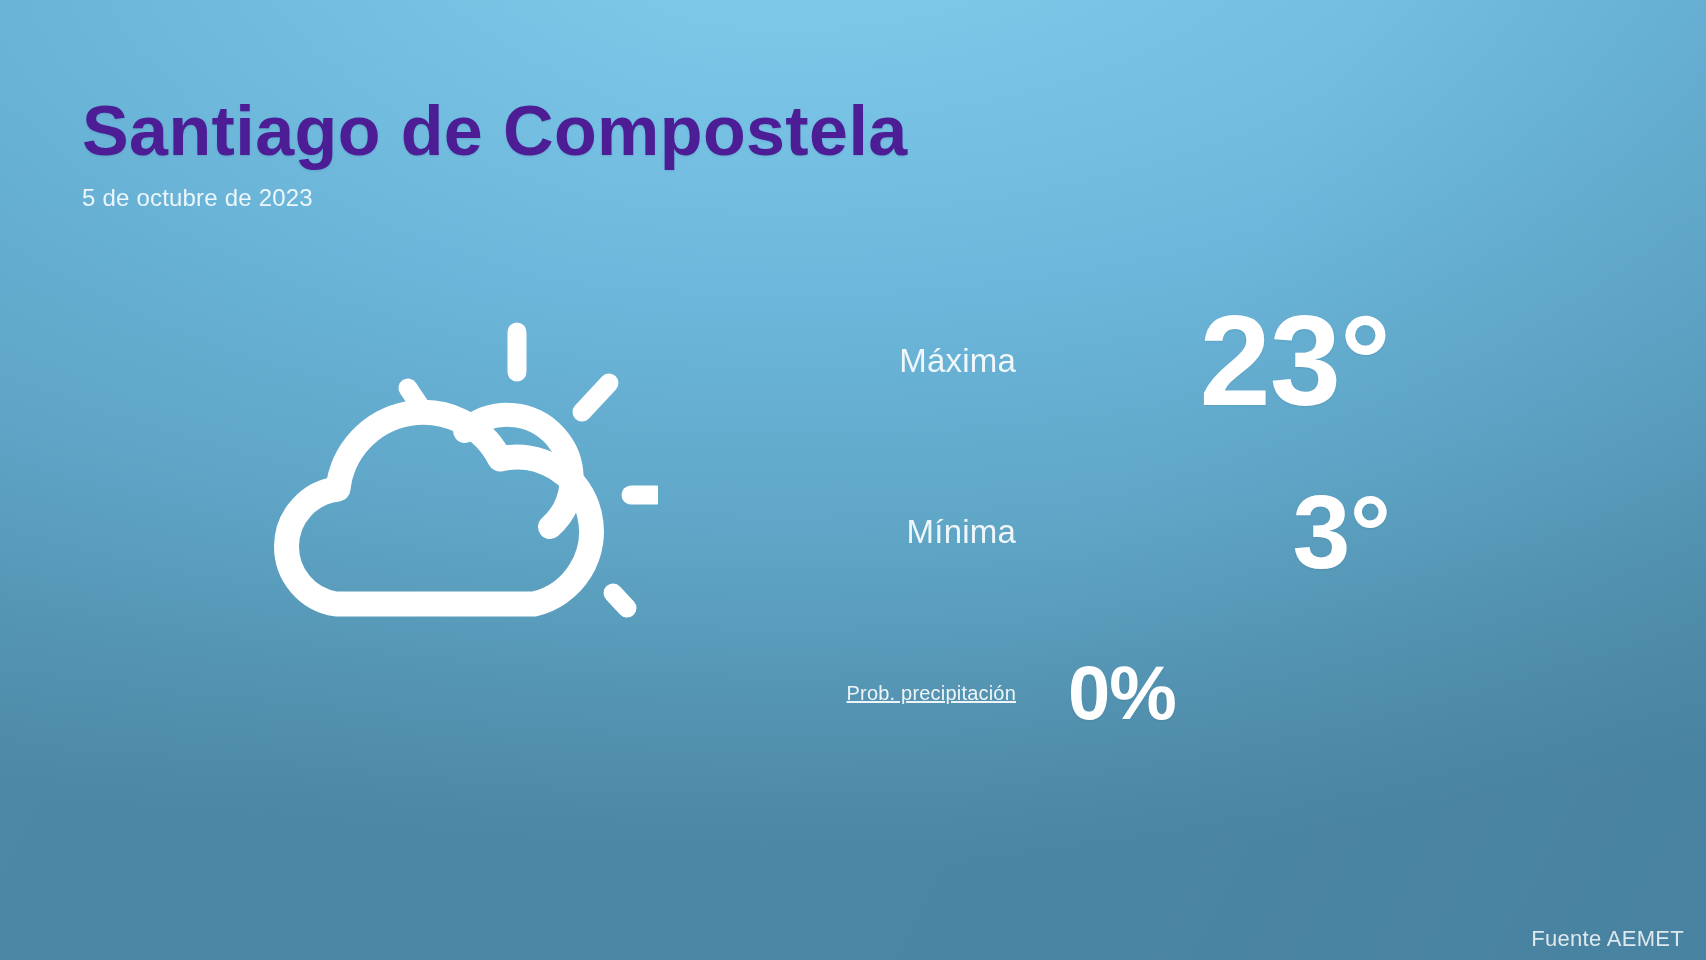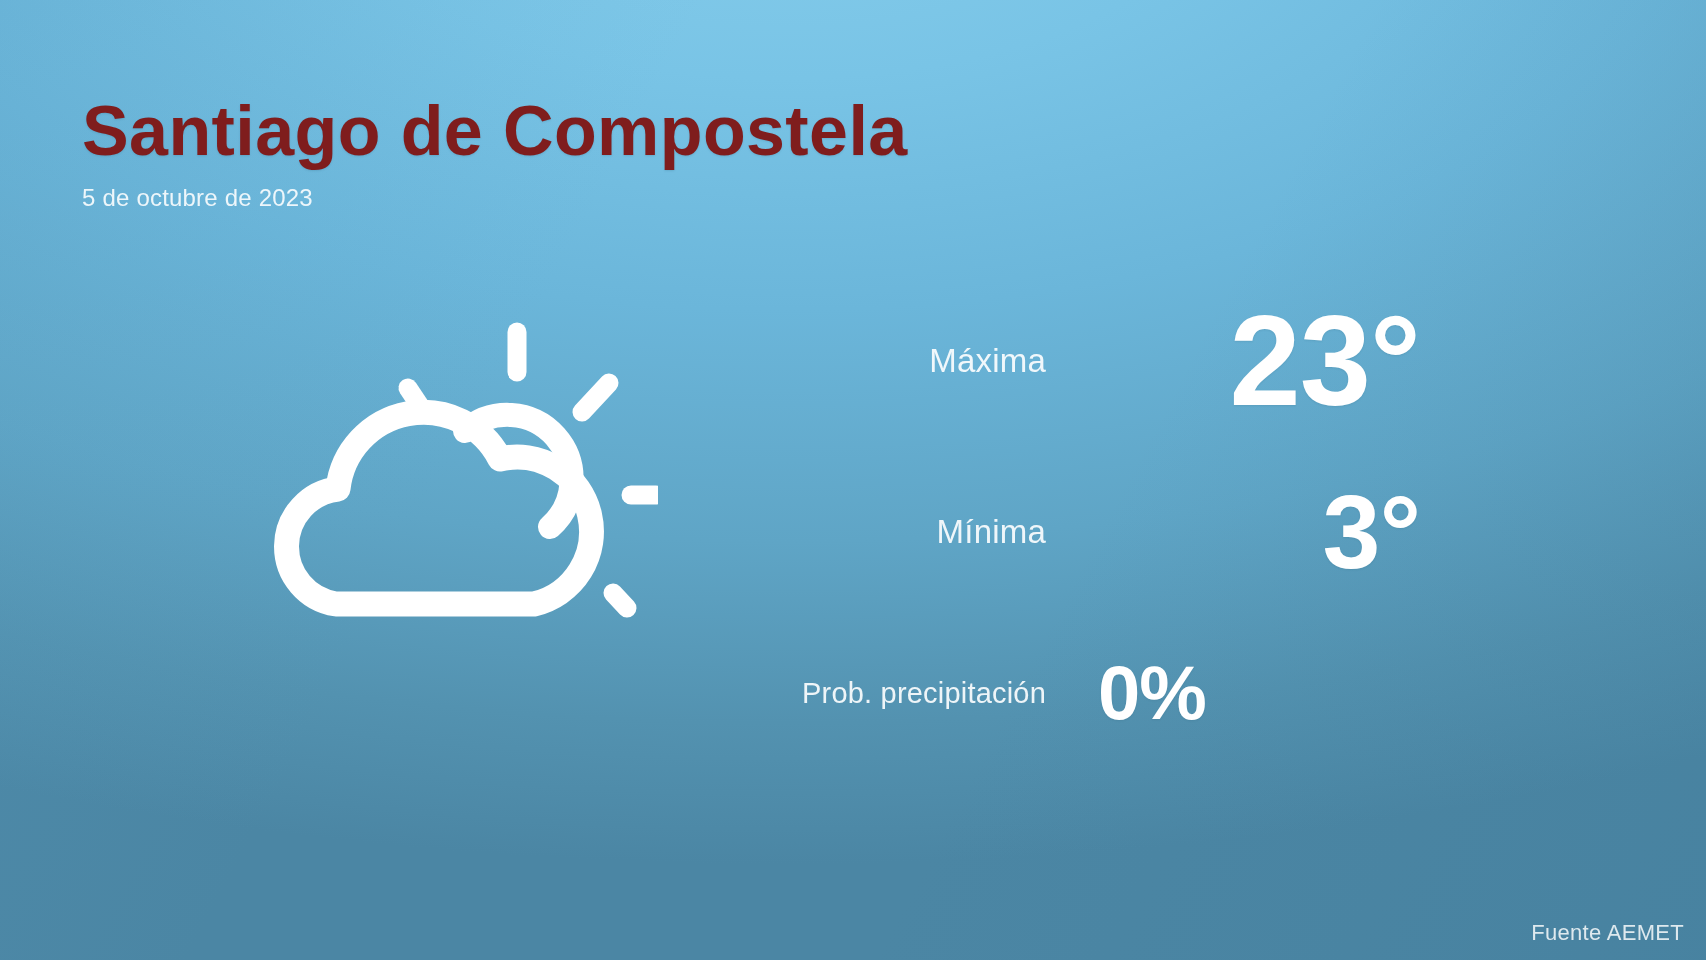"Santiago de Compostela" #city-title { color: #7f1d1d -> #4c1d95 }
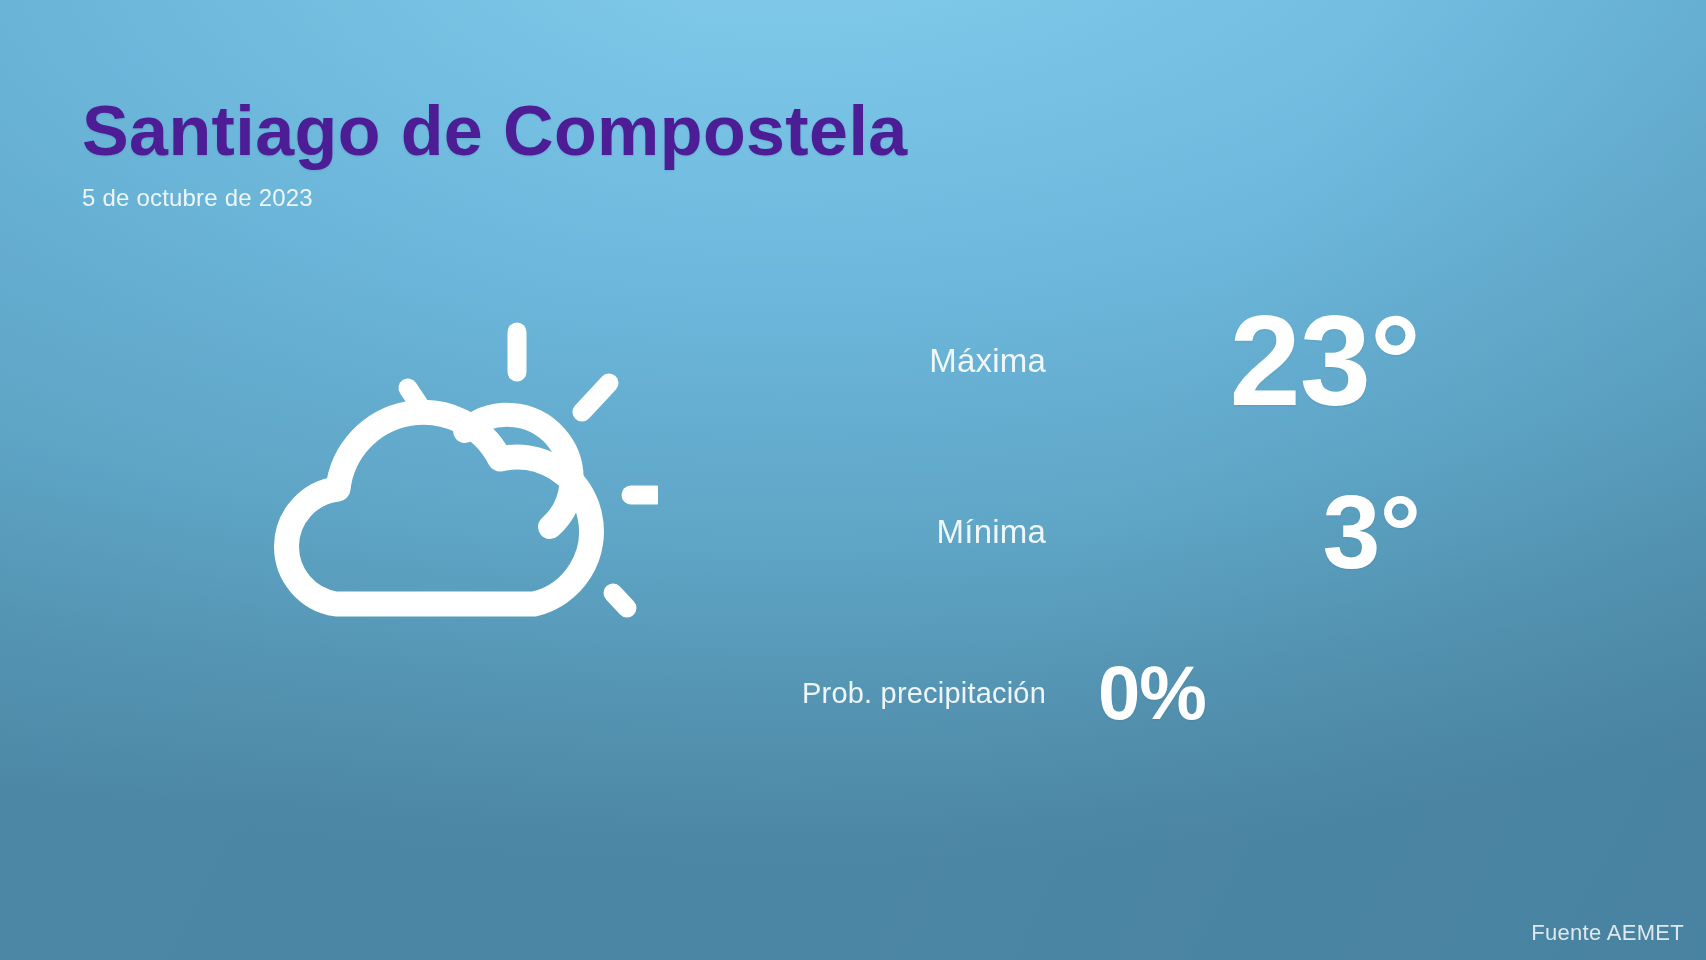"Máxima" .reading-row { justify-content: flex-end -> center }
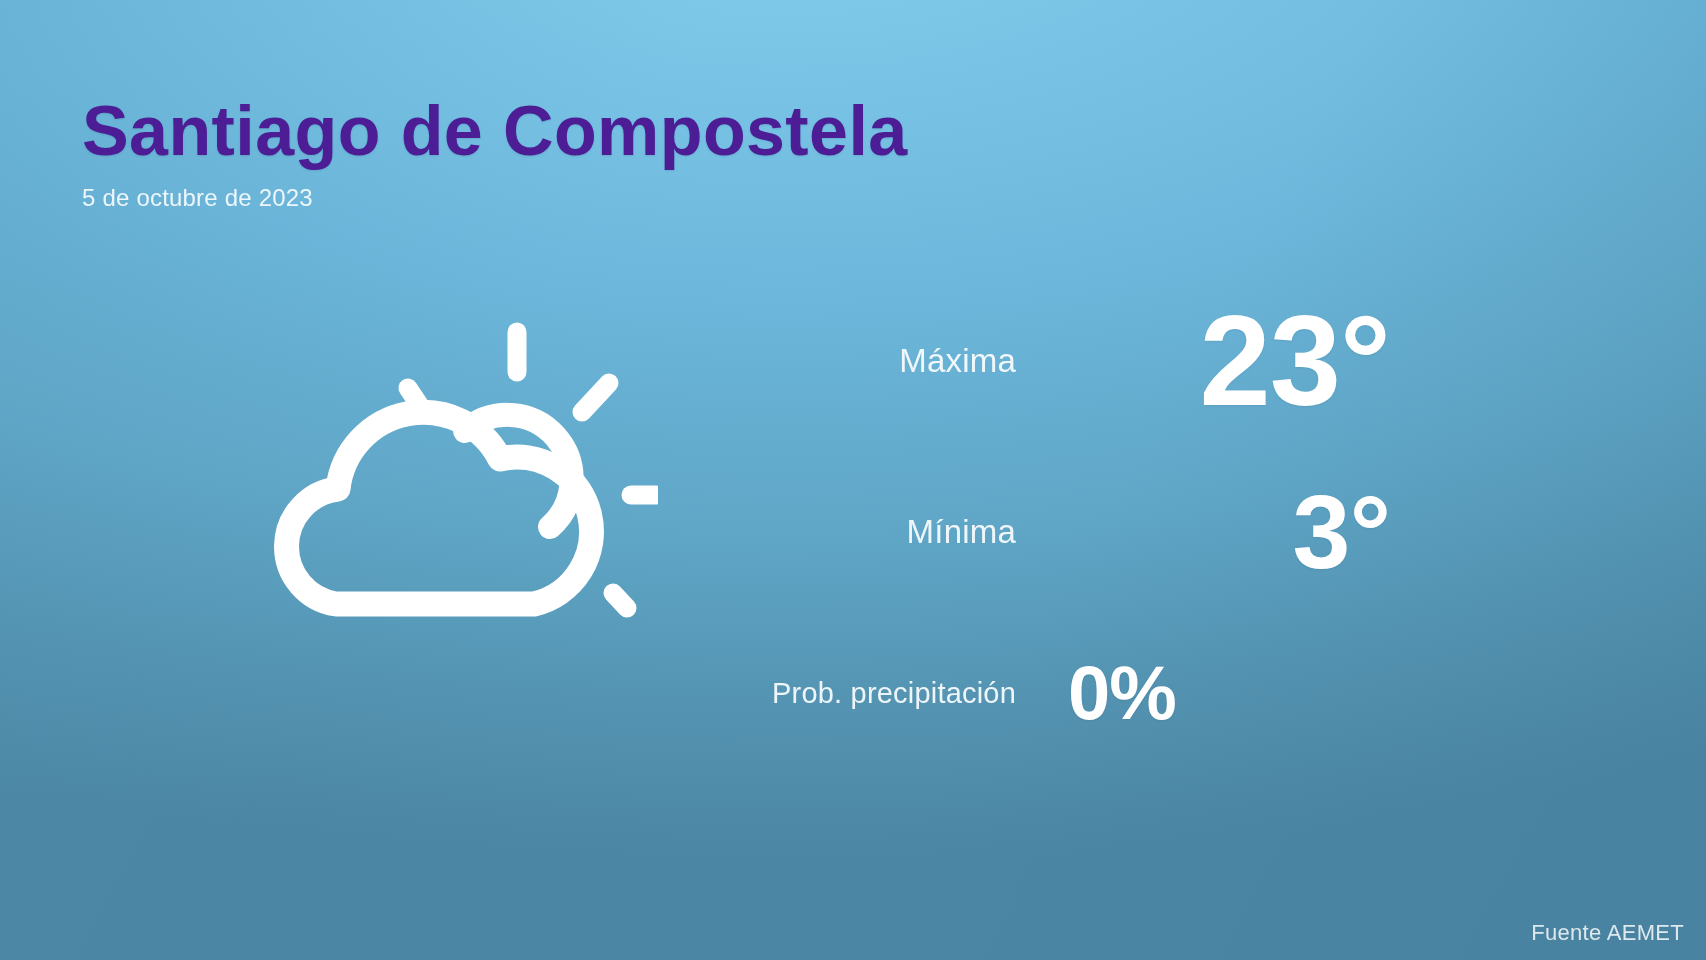"Prob. precipitación" #row-precip .reading-label { font-size: 29px -> 20px; text-decoration: none -> underline }
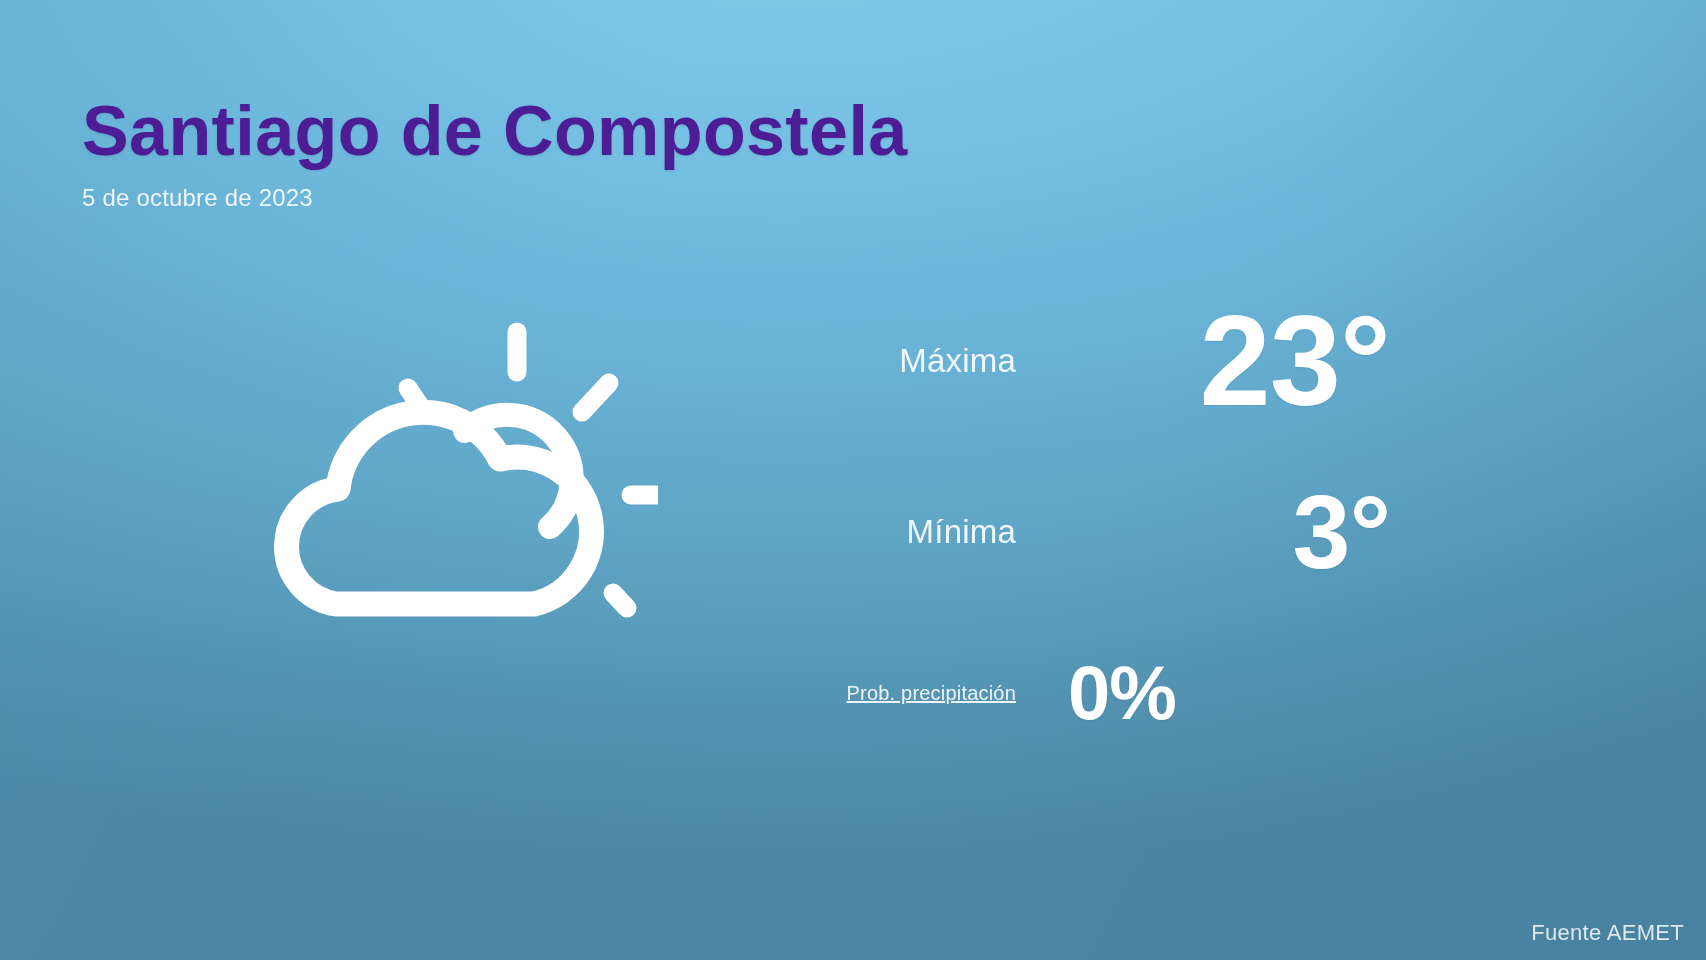"Fuente AEMET" #source-footer { bottom: 14px -> 8px }
